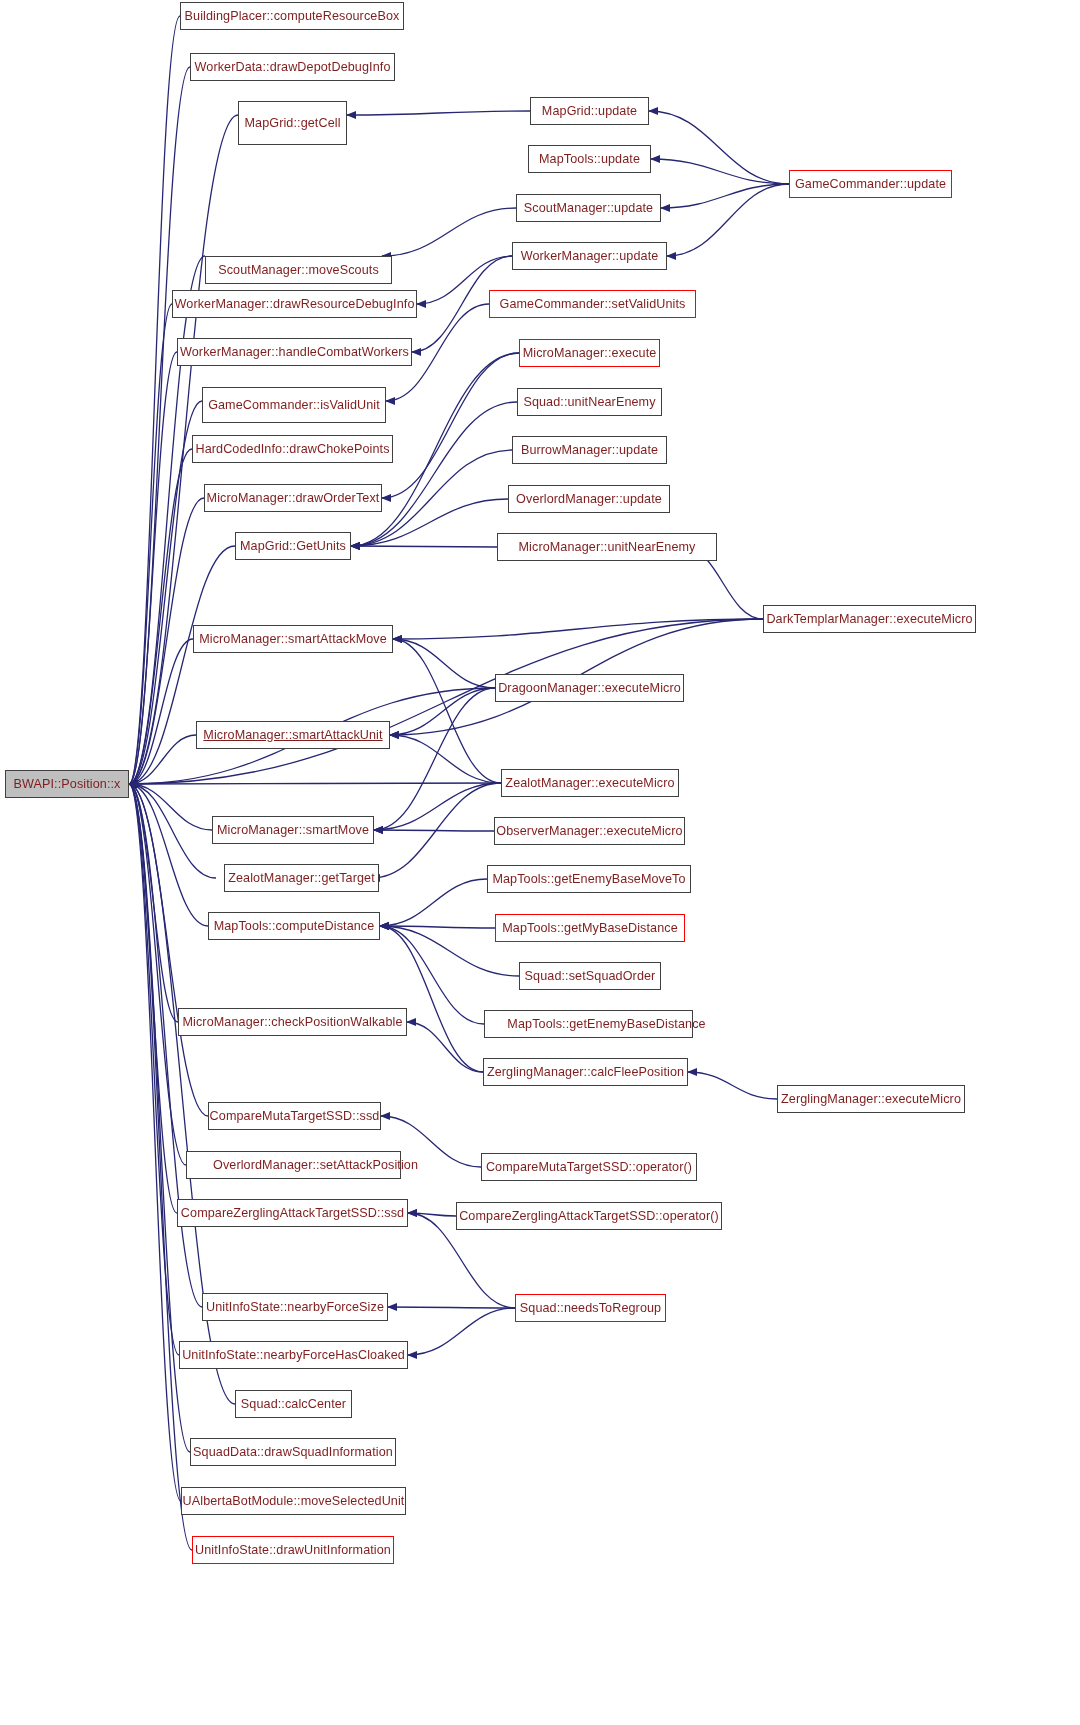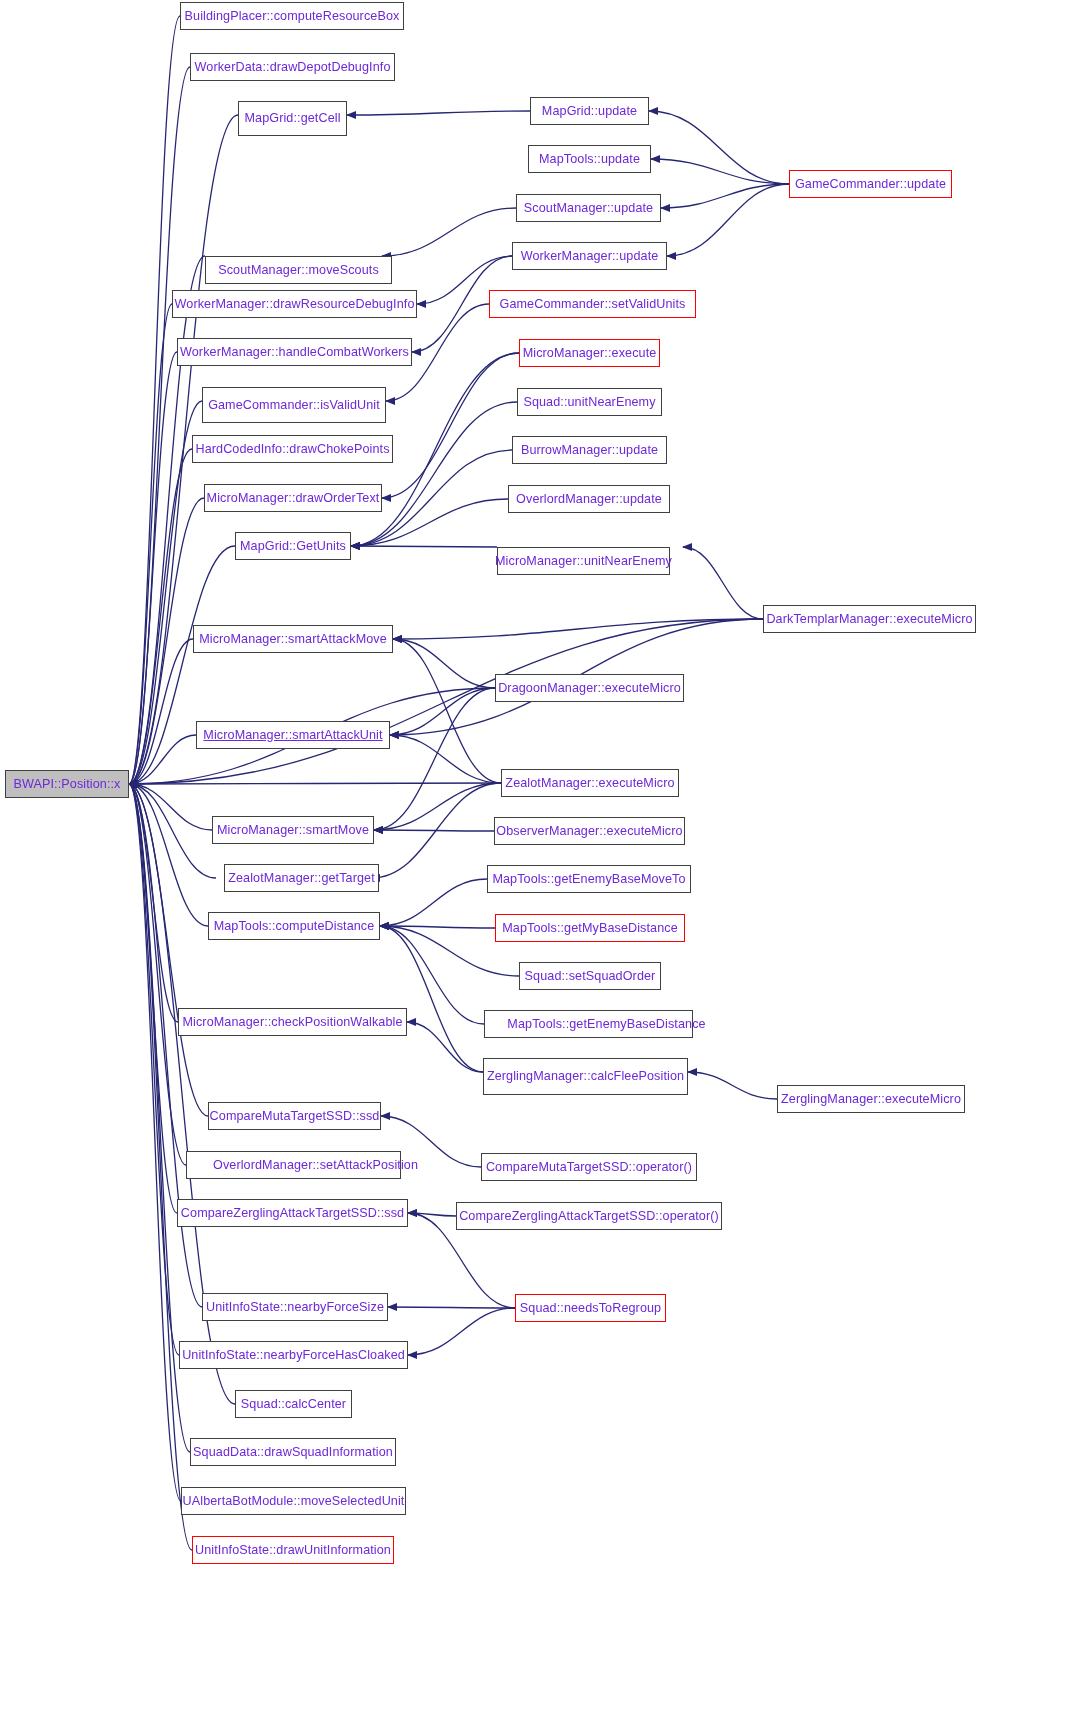"BuildingPlacer::computeResourceBox" .node { color: #6d28d9 -> #7f1d1d }
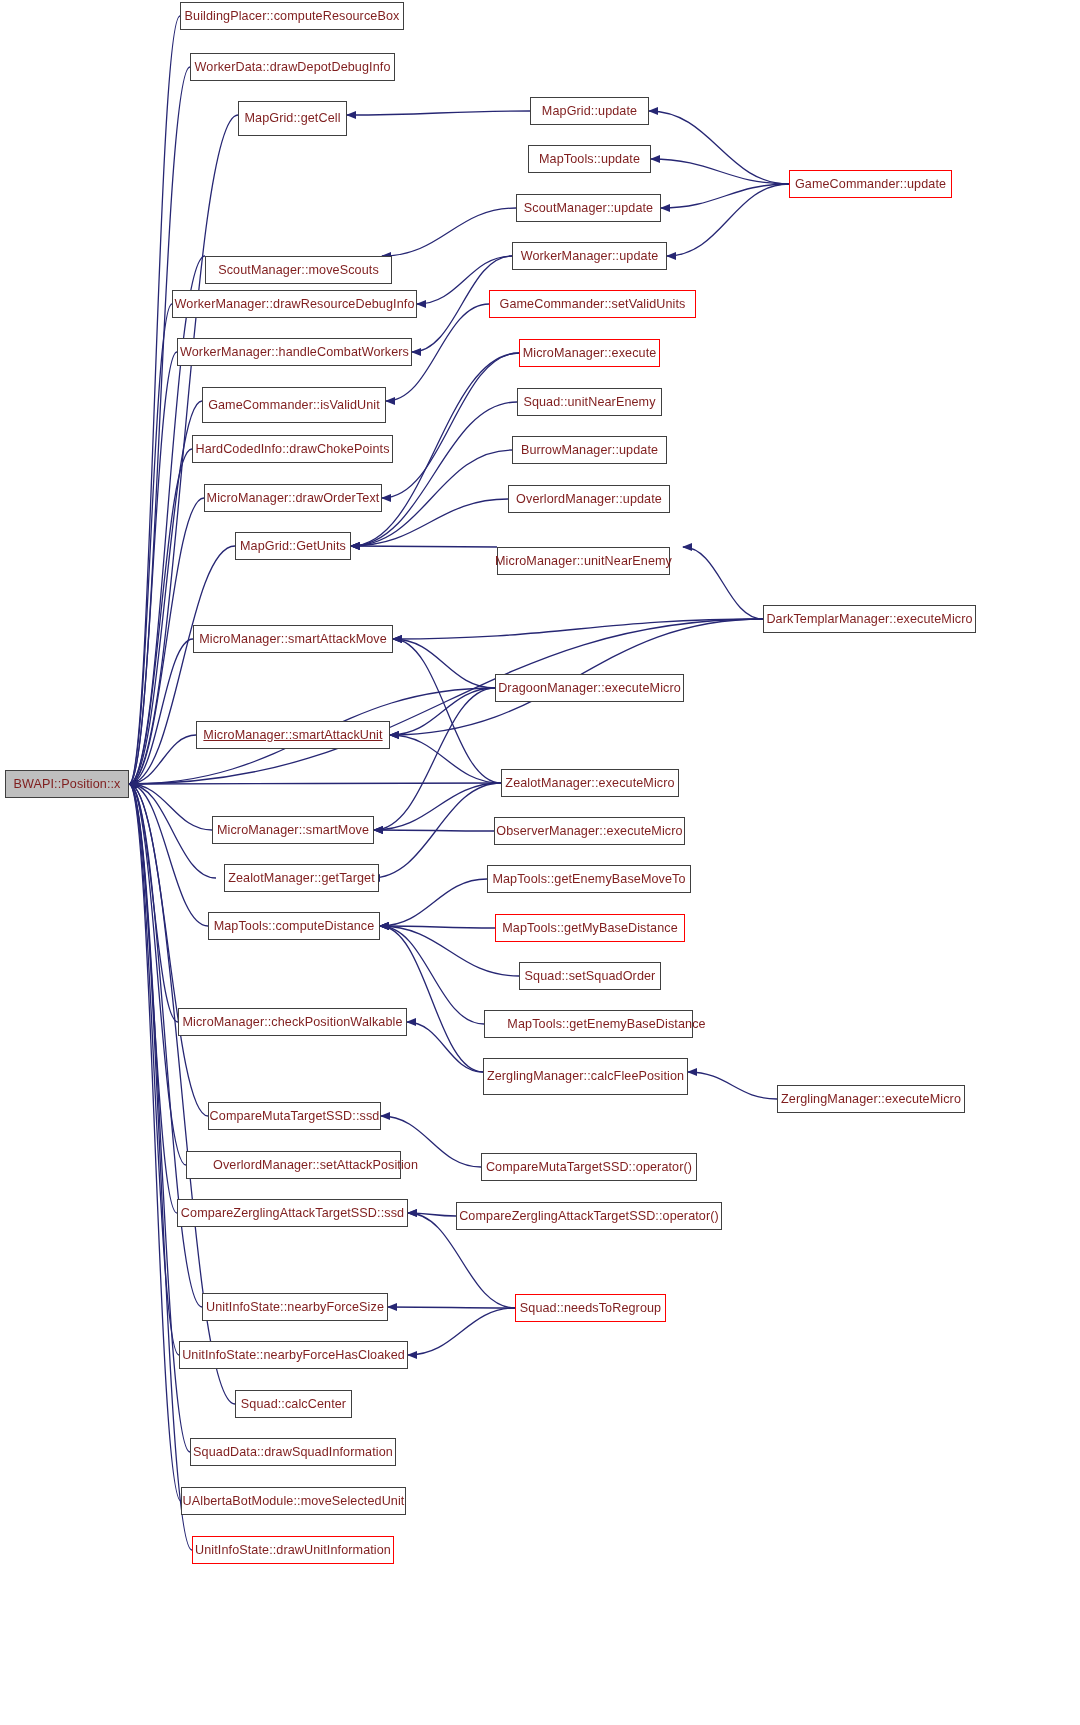"MapGrid::getCell" div.node { height: 35px -> 44px }
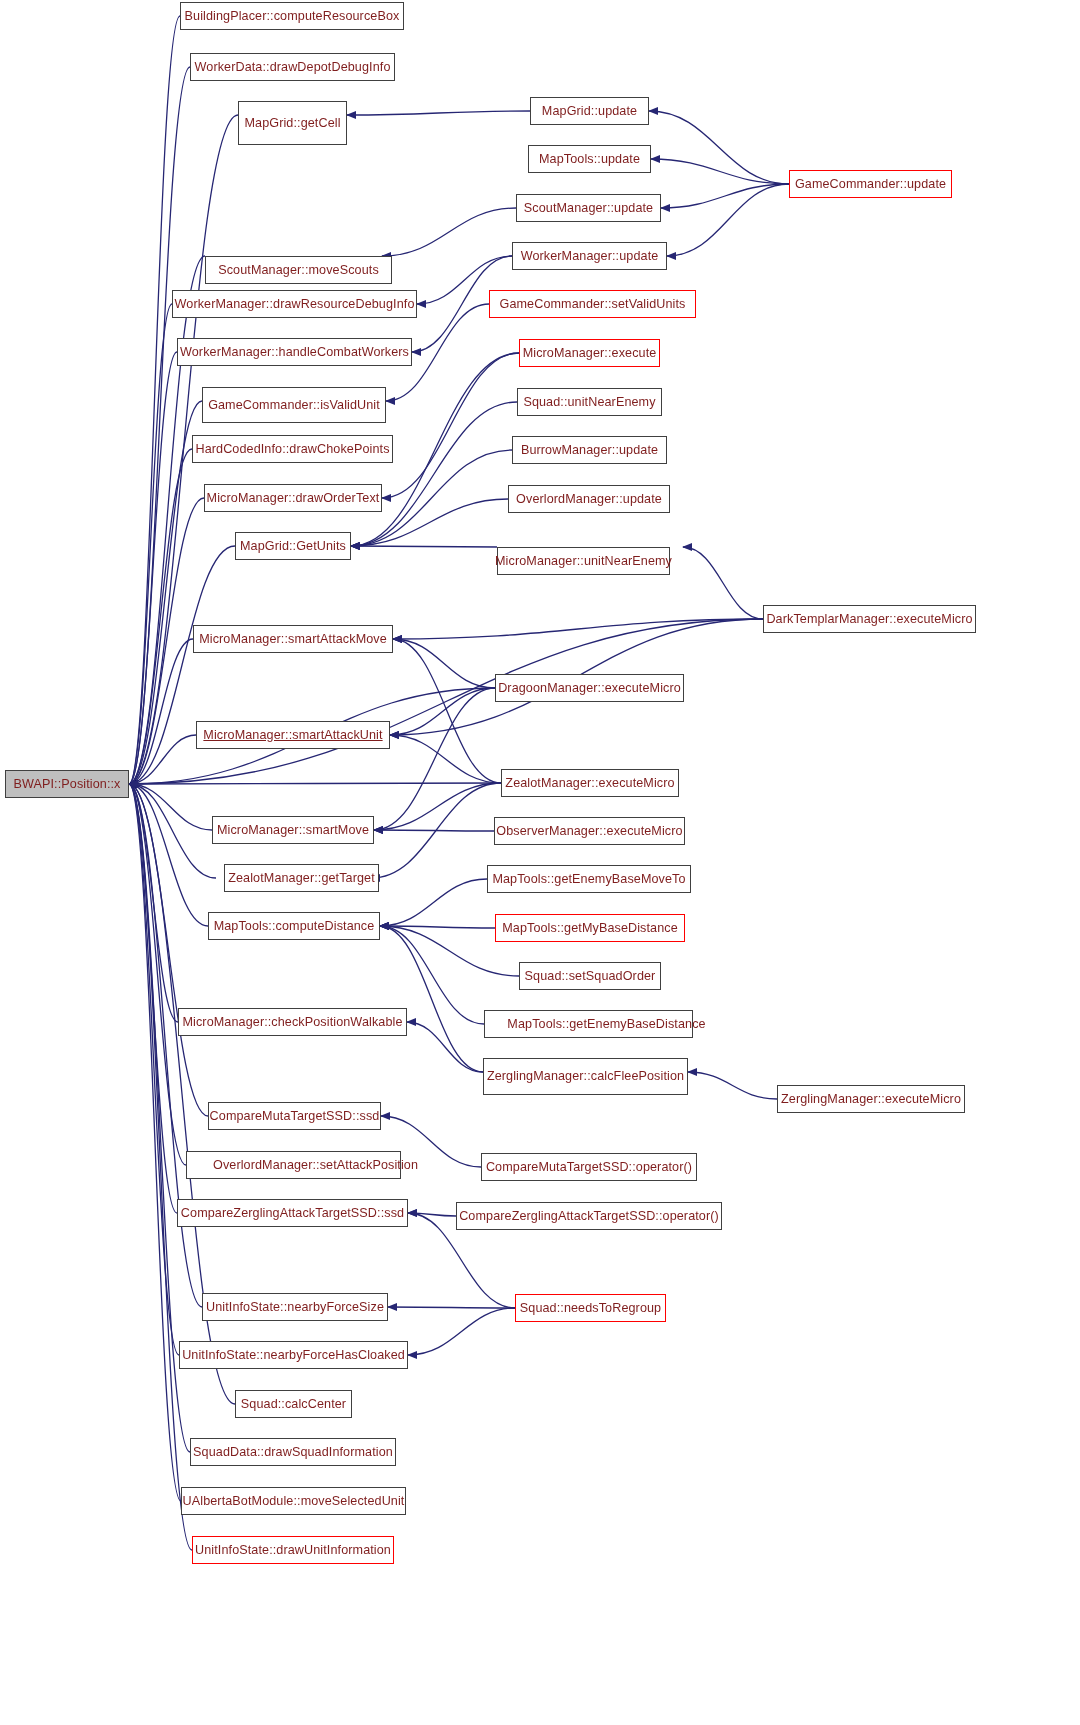"MicroManager::unitNearEnemy" div.node { top: 547px -> 533px; width: 173px -> 220px }
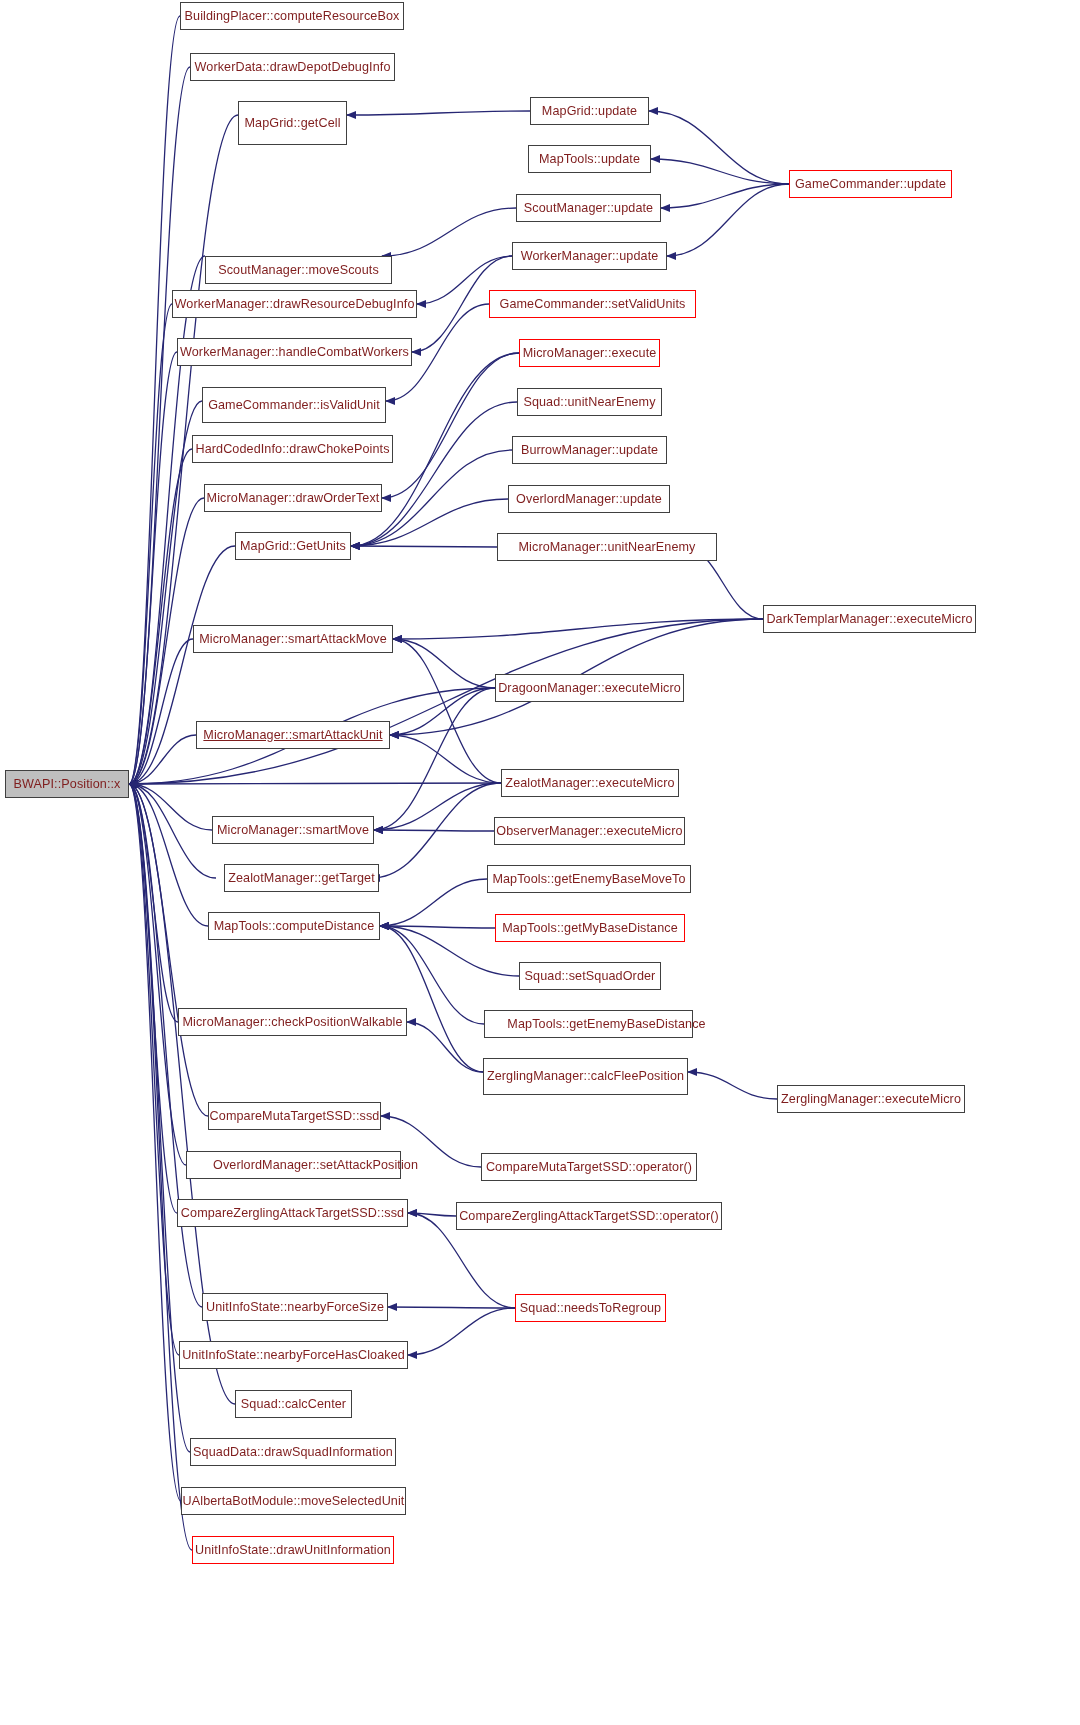"ZerglingManager::calcFleePosition" div.node { height: 37px -> 28px }
